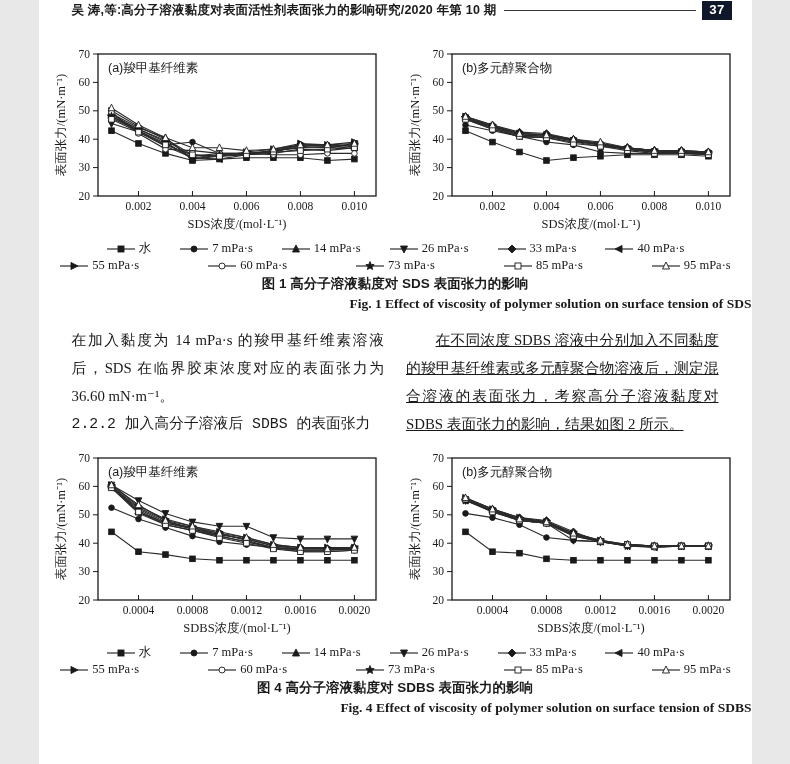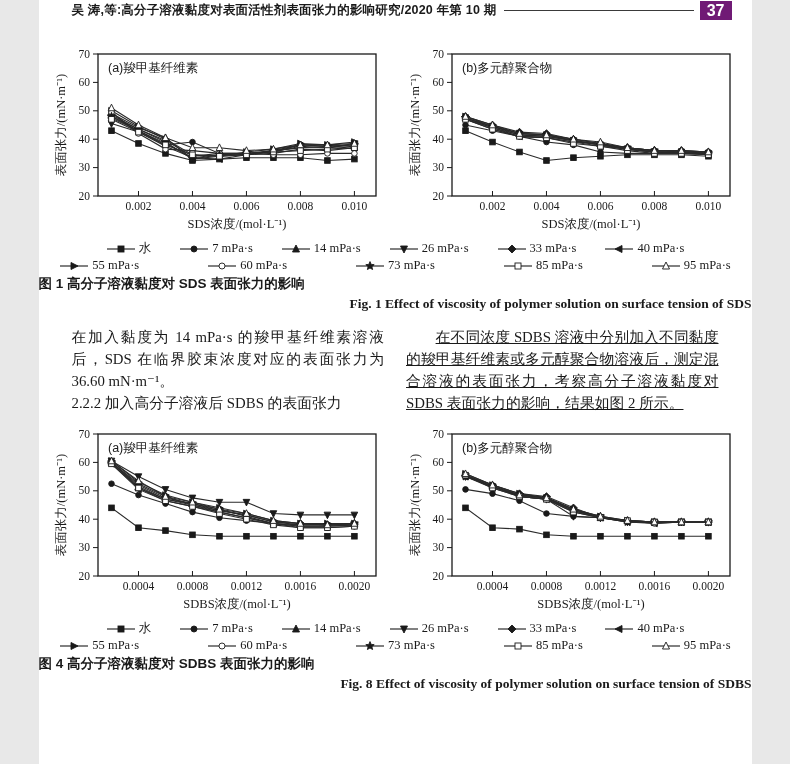"37" .page-num { background: #701a75 -> #0f172a; font-family: Liberation Sans, sans-serif -> Liberation Mono, monospace; font-size: 16px -> 13px }
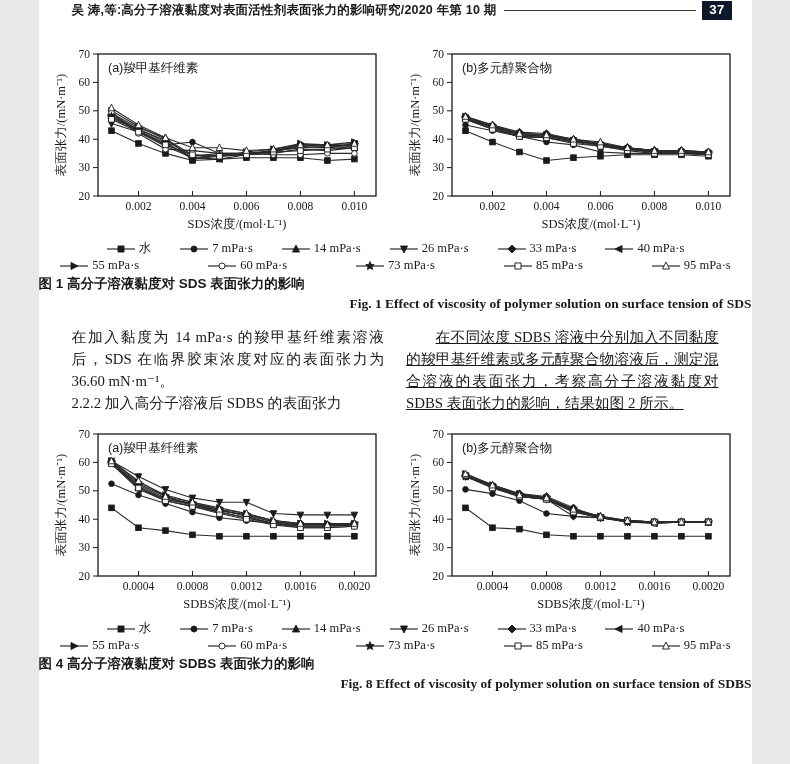"图 1 高分子溶液黏度对 SDS 表面张力的影响" .caption-cn { text-align: none -> center }
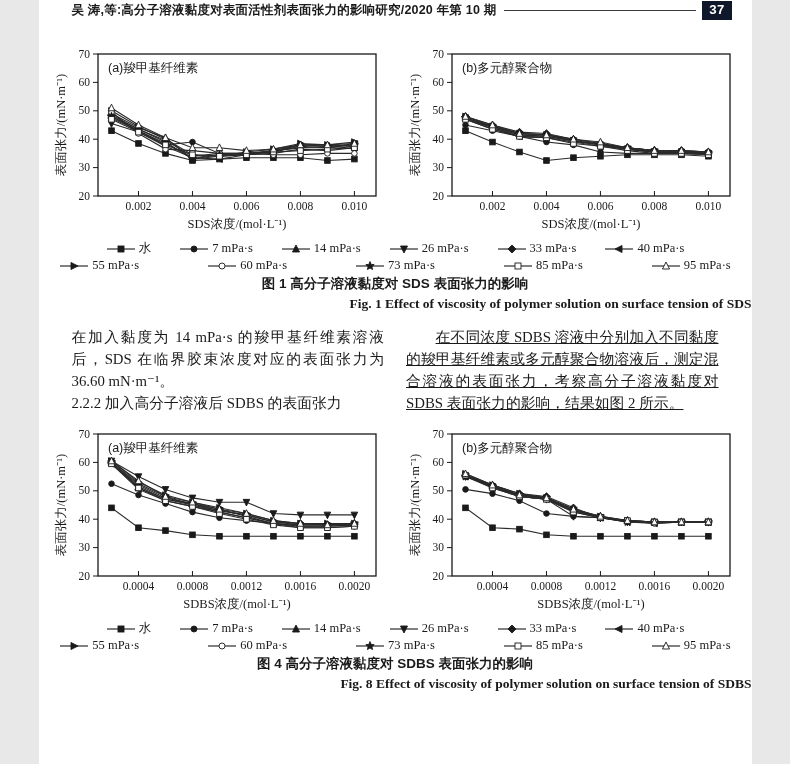"在加入黏度为 14 mPa·s 的羧甲基纤维素溶液后，SDS" .col { line-height: 22px -> 28px }
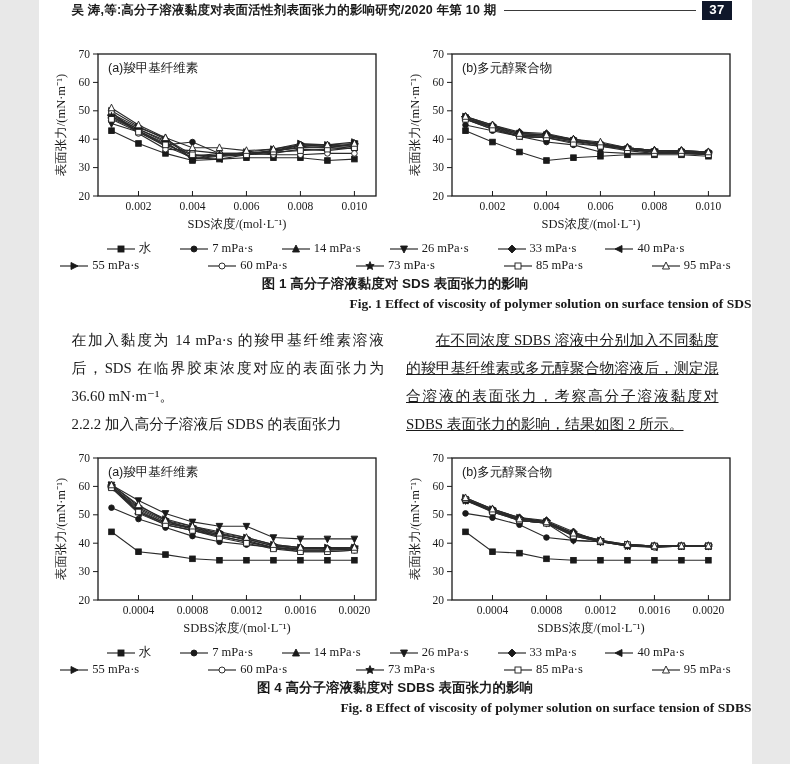"2.2.2 加入高分子溶液后 SDBS 的表面张力" .section-heading { font-family: none -> Liberation Mono, monospace }
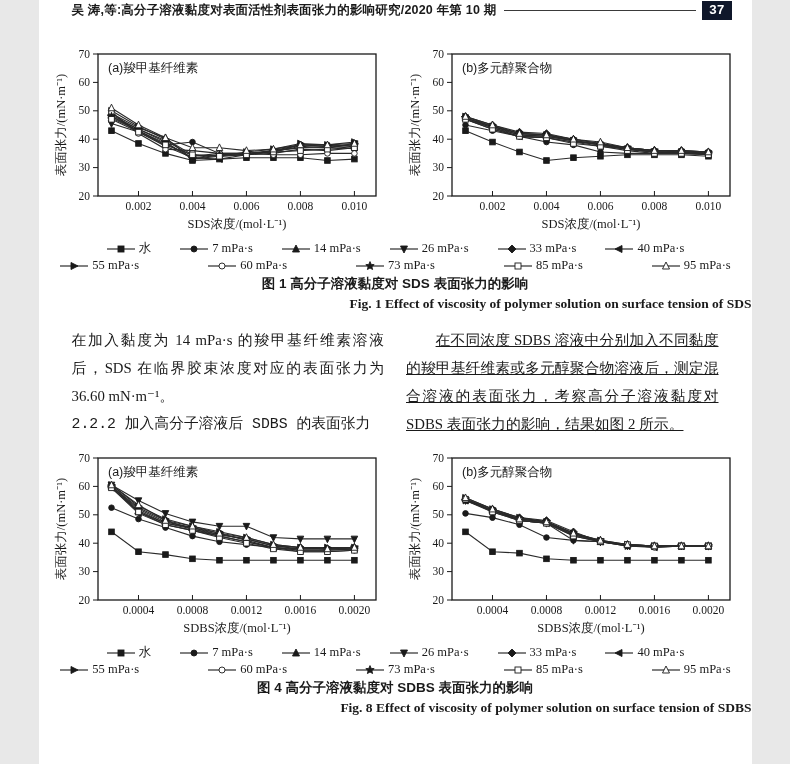"Fig. 8 Effect of viscosity" div.caption-en { text: 8 -> 4 }
